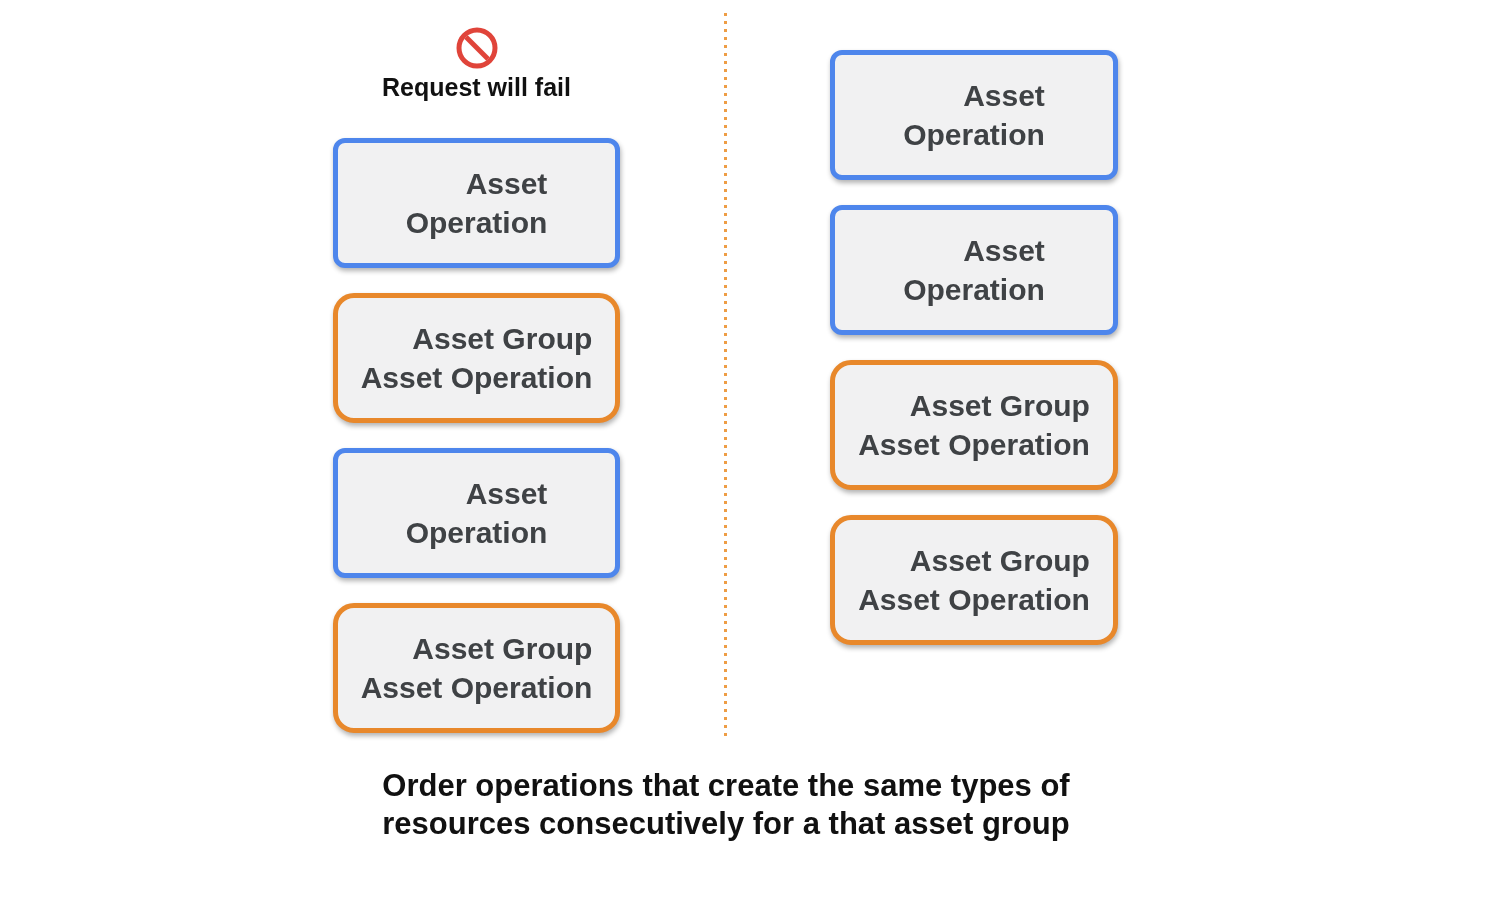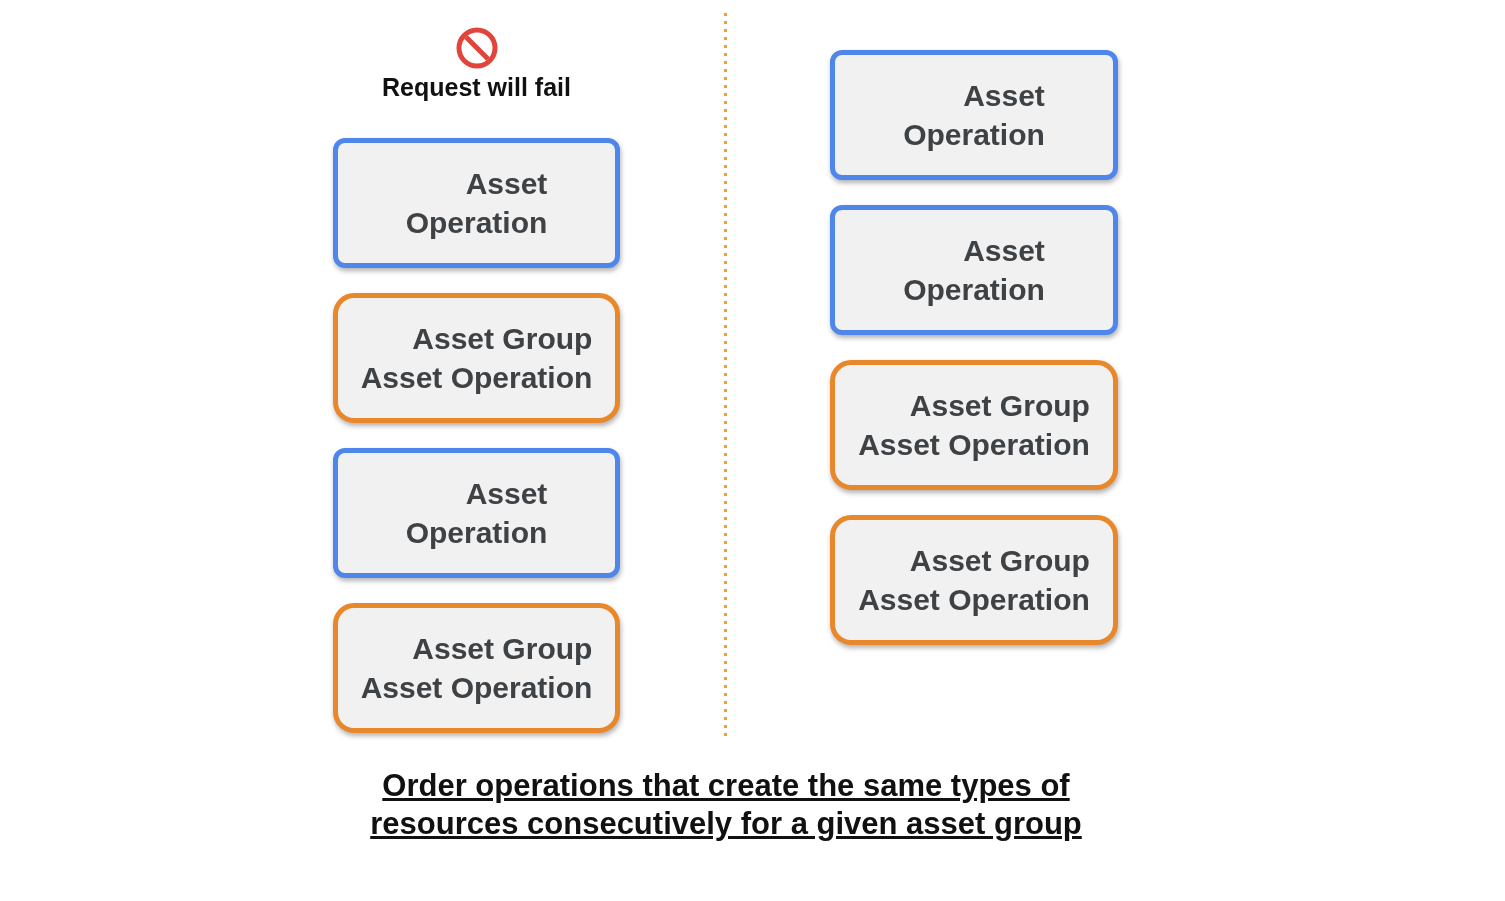"Order operations that create the" .caption { text-decoration: underline -> none }
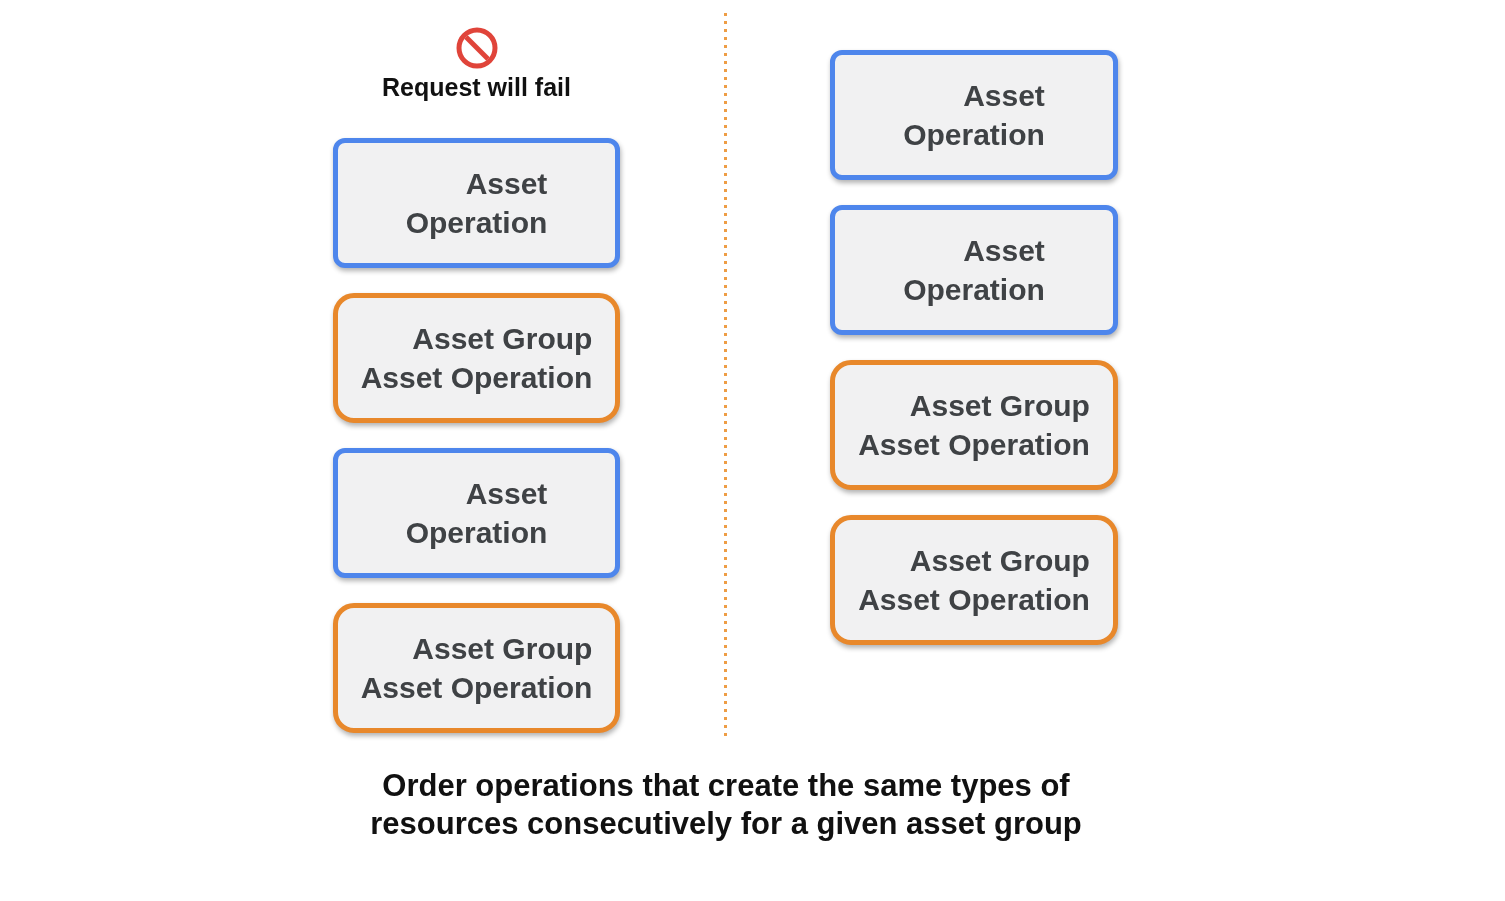"resources consecutively for a given" span { text: given -> that }
